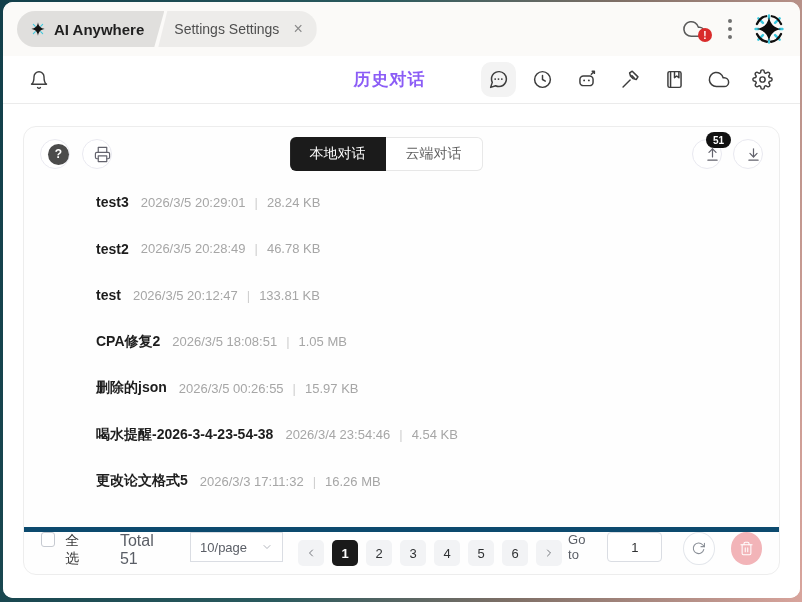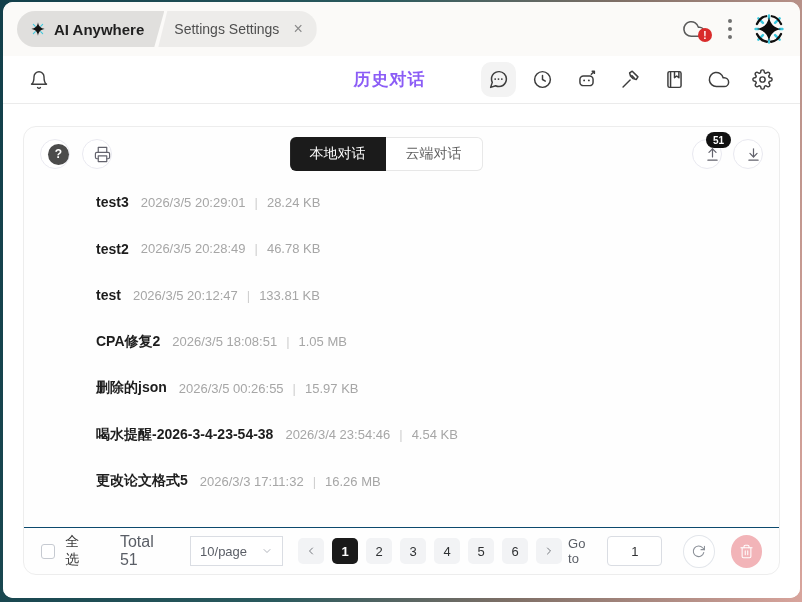"全选" .card-footer { align-items: center -> none; border-top: 1px solid #0c4a6e -> 5px solid #0c4a6e }
